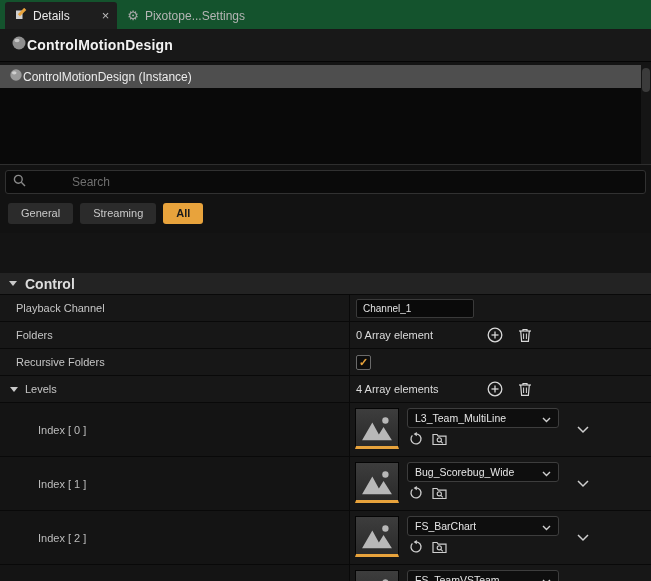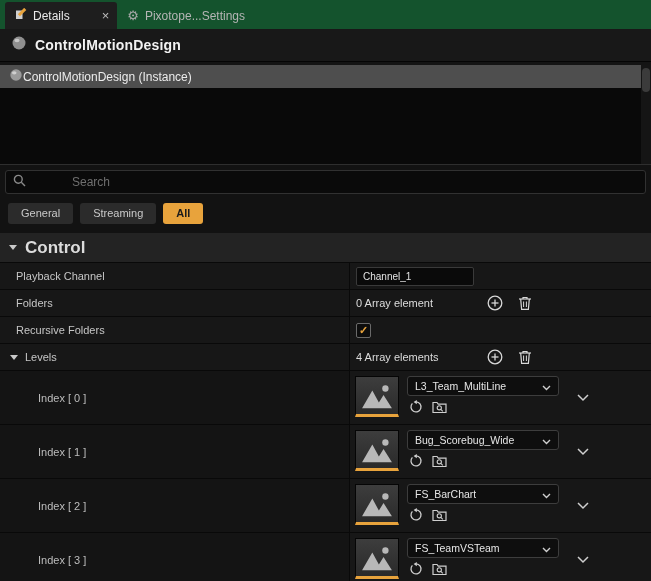"ControlMotionDesign" .header { gap: 8px -> 0 }
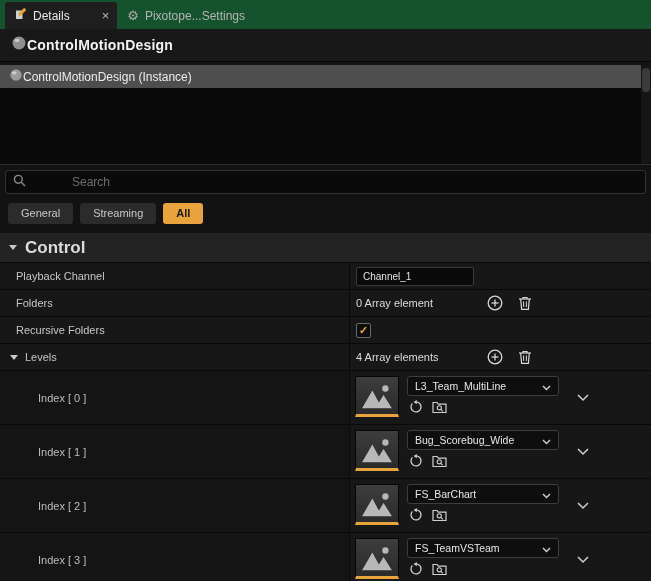"Control" .section-header { font-size: 17px -> 14px; height: 30px -> 22px; margin-top: none -> 40px }
